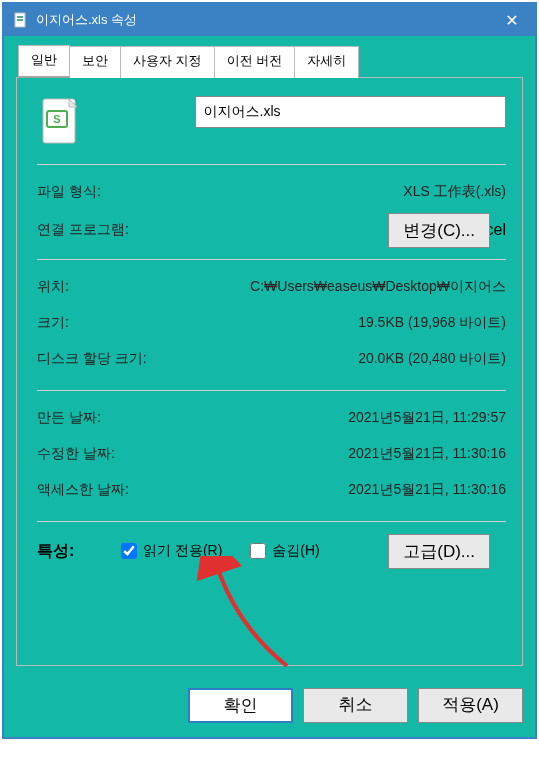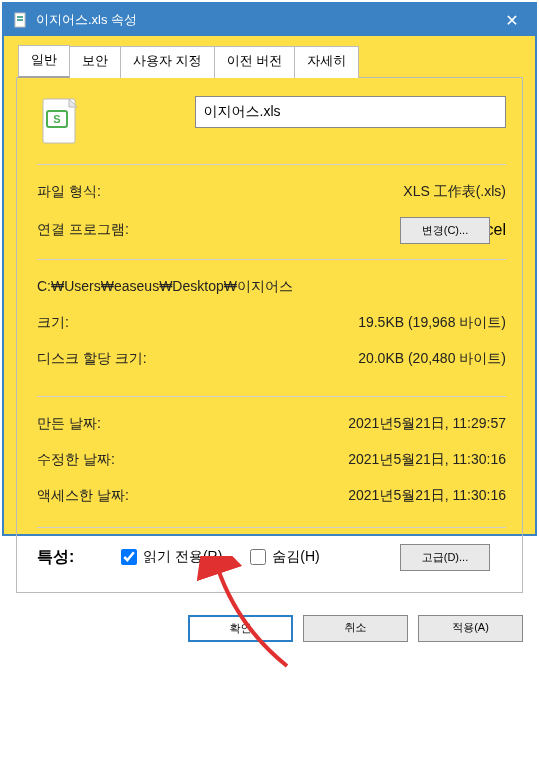"이지어스.xls 속성" .window { background: #fde047 -> #14b8a6; height: 534px -> 737px }
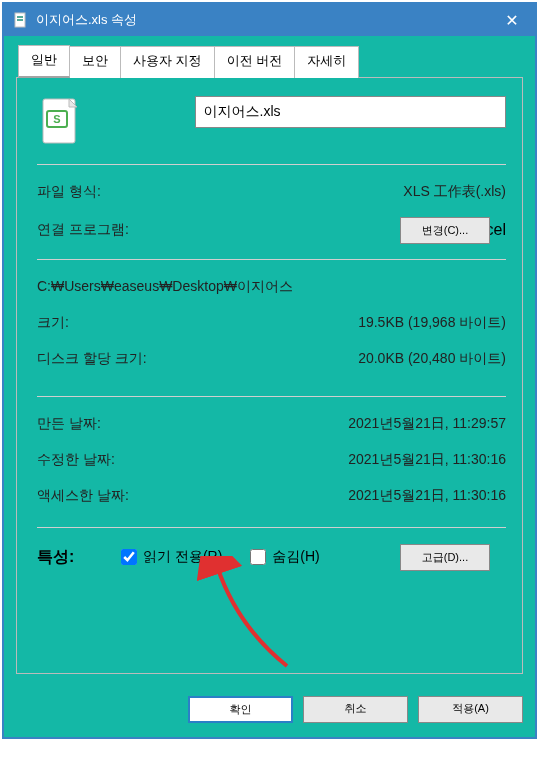"변경(C)..." .btn { font-size: 11px -> 17px }
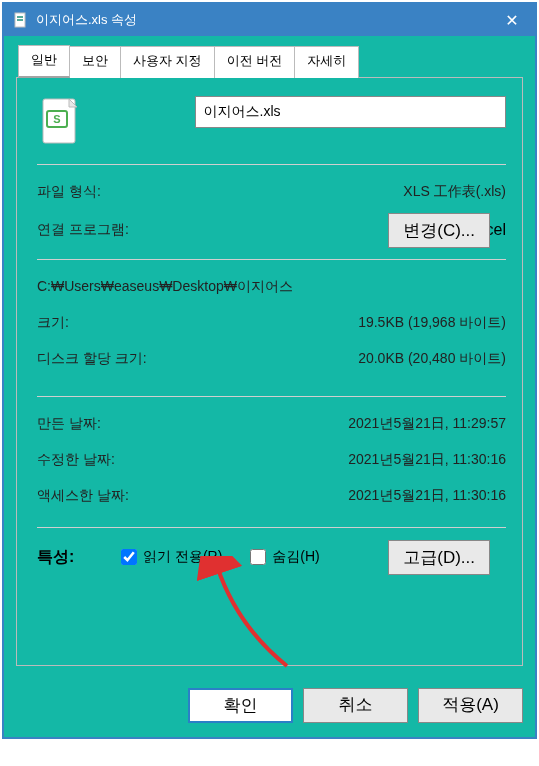"위치:" div.label { html: none -> <div>위치:</div> }
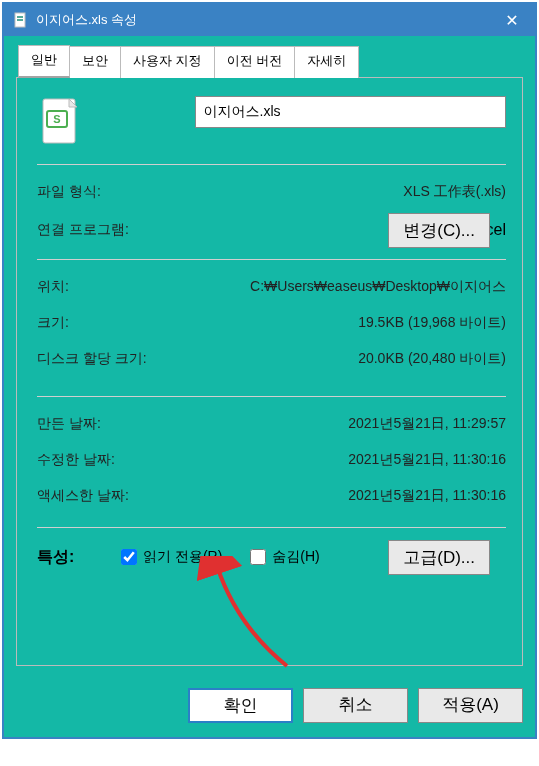"디스크 할당 크기:" div.row { margin-bottom: 28px -> 22px }
